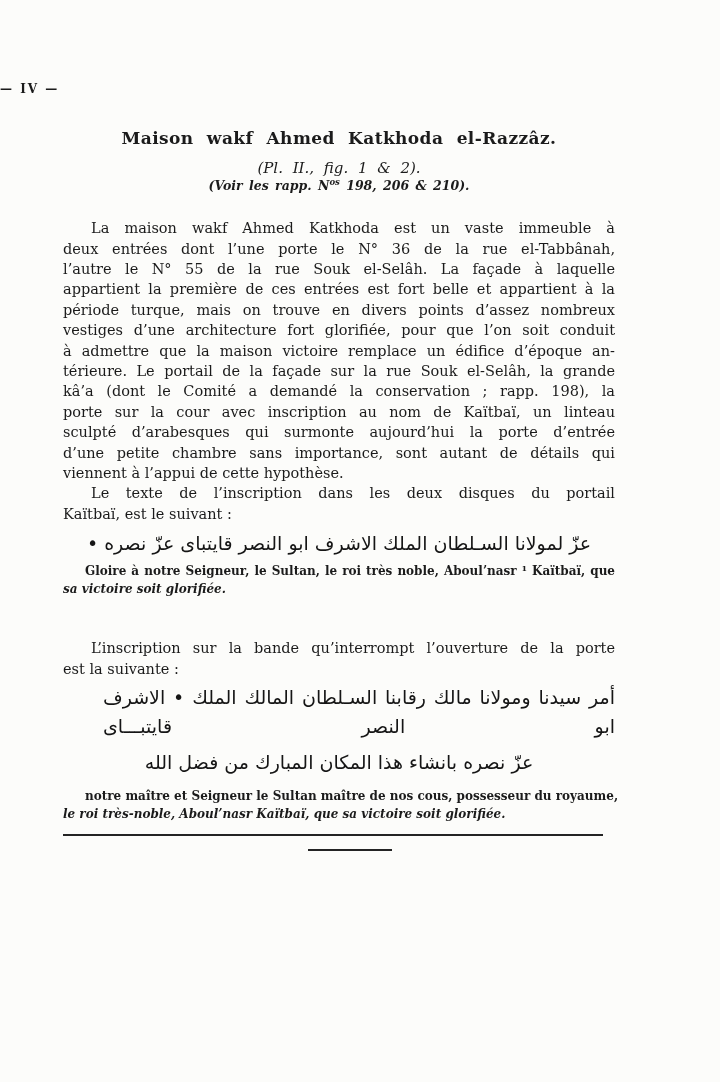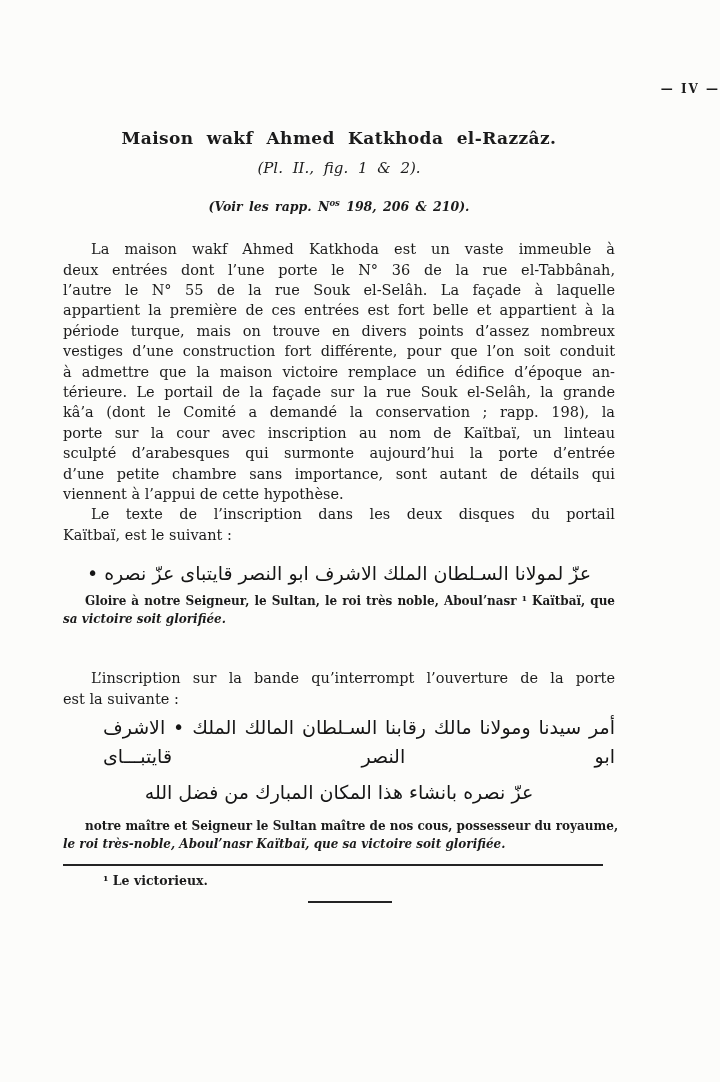"— IV —" .page-number { text-align: right -> left }
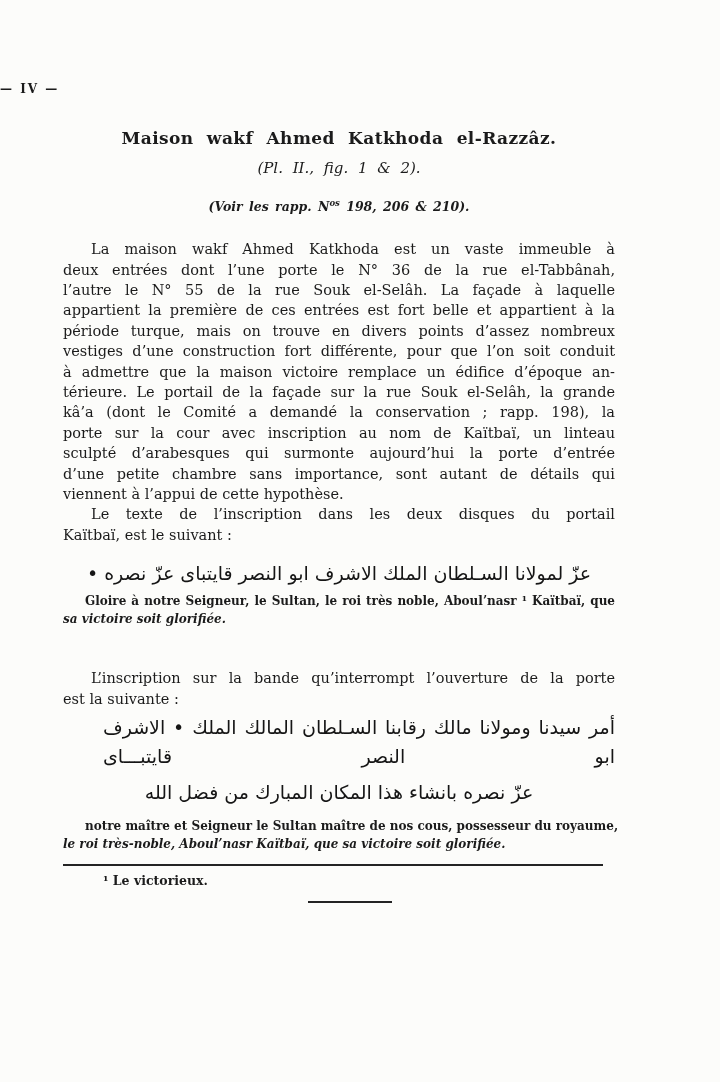"(Voir les rapp. Nos 198," .ref-line { margin-top: 21px -> none }
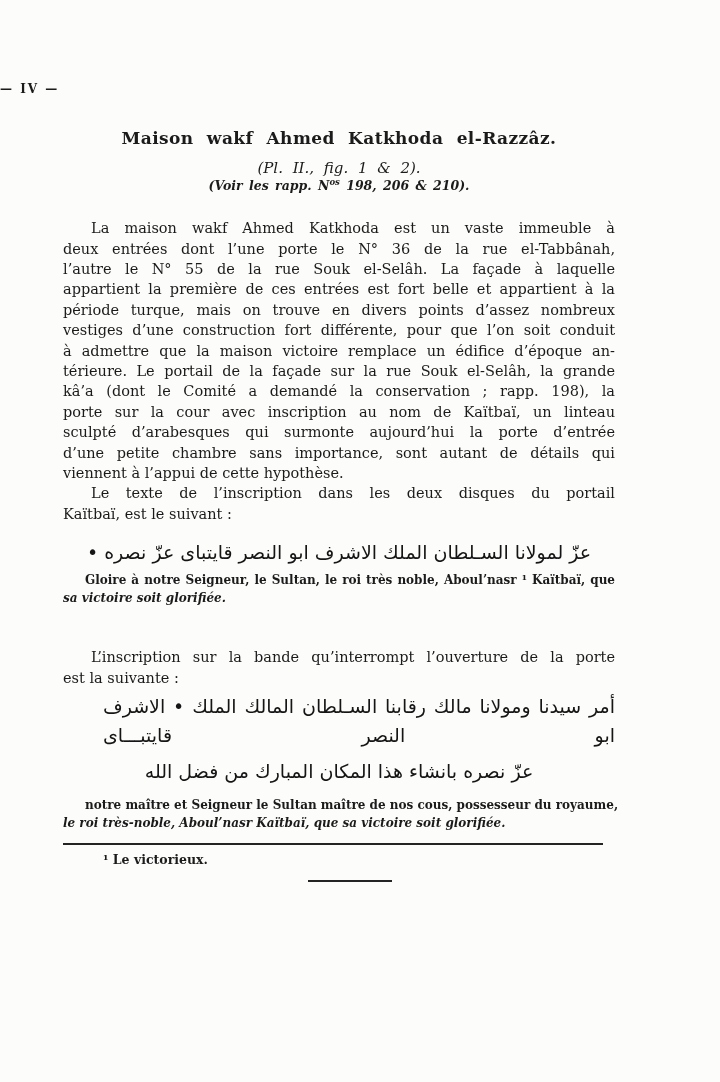"vestiges d’une construction fort" div.line { text: construction fort différente -> architecture fort glorifiée }
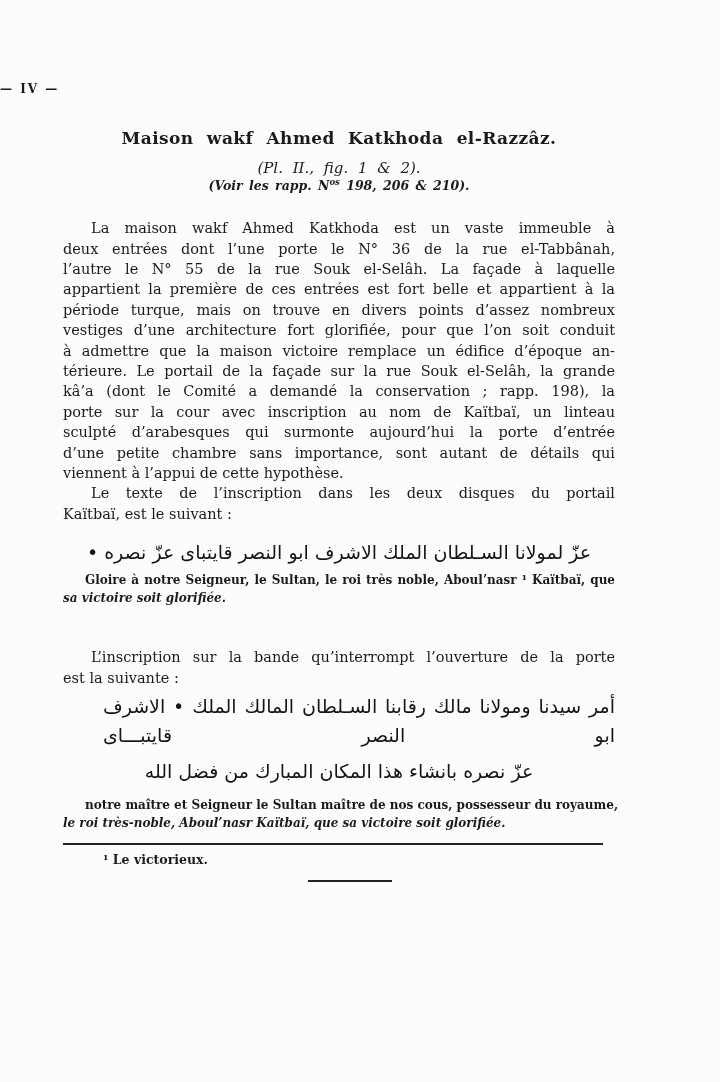"عزّ لمولانا السـلطان الملك الاشرف" .arabic1 { margin-top: 14px -> 5px }
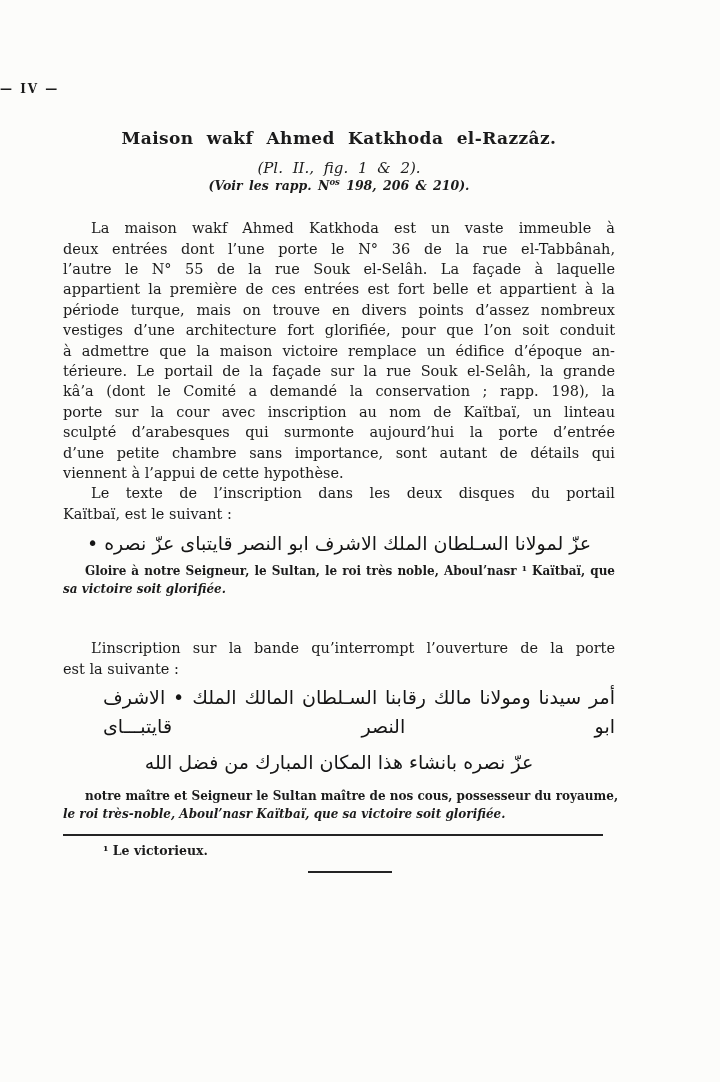"¹ Le victorieux." div.footnote { html: <div>¹ Le victorieux.</div> -> none }
